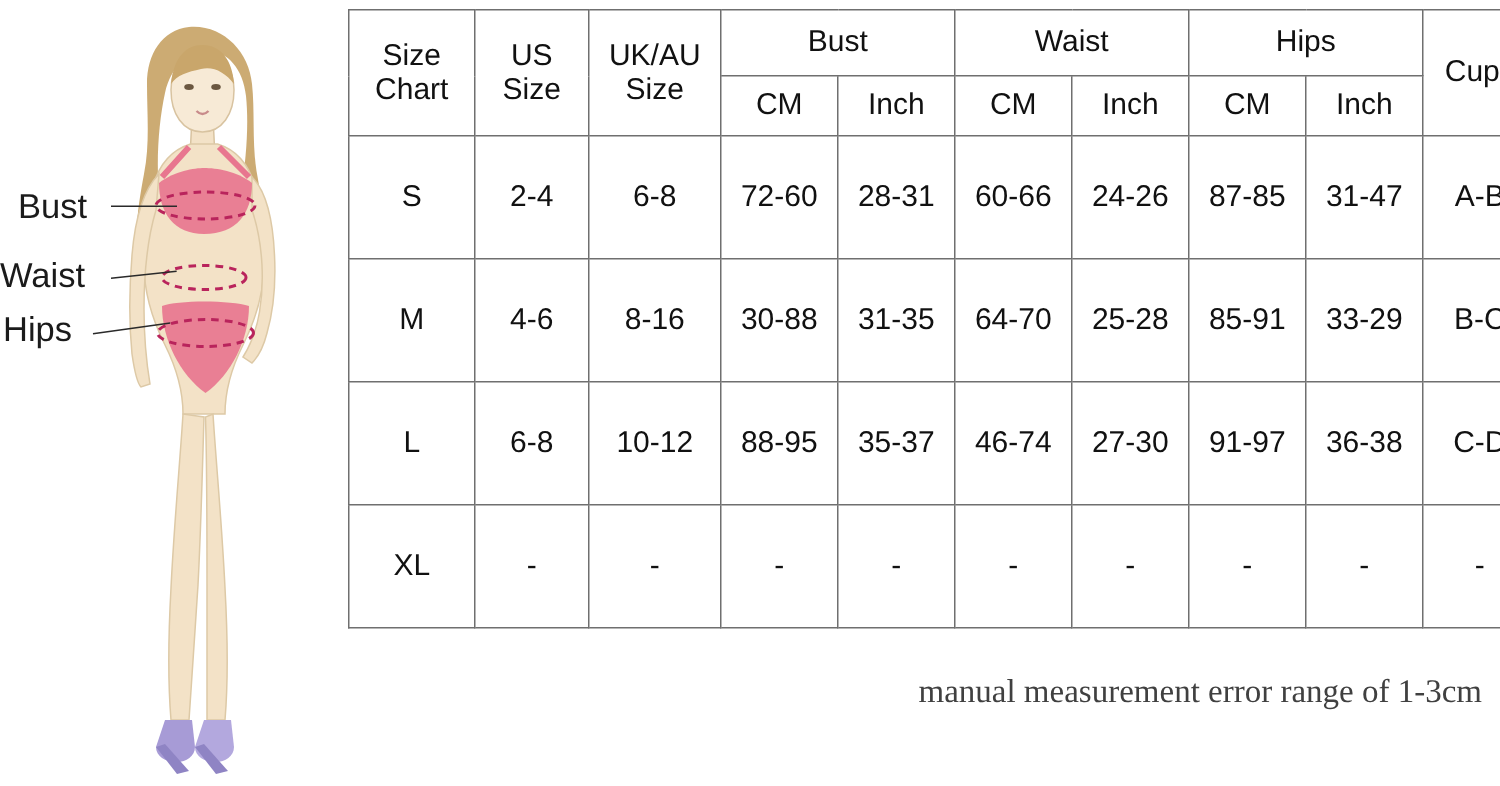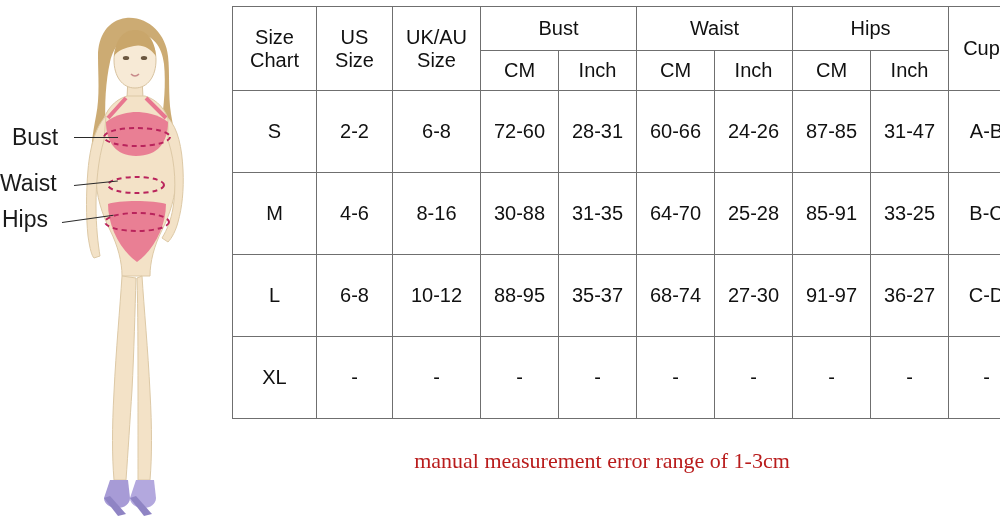"2-2" td { text: 2-2 -> 2-4 }
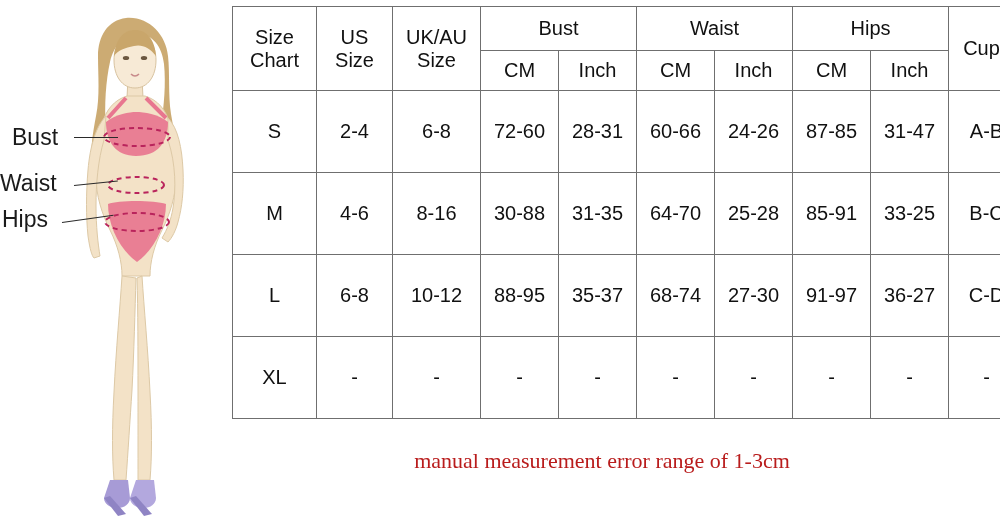"33-25" td { text: 33-25 -> 33-29 }
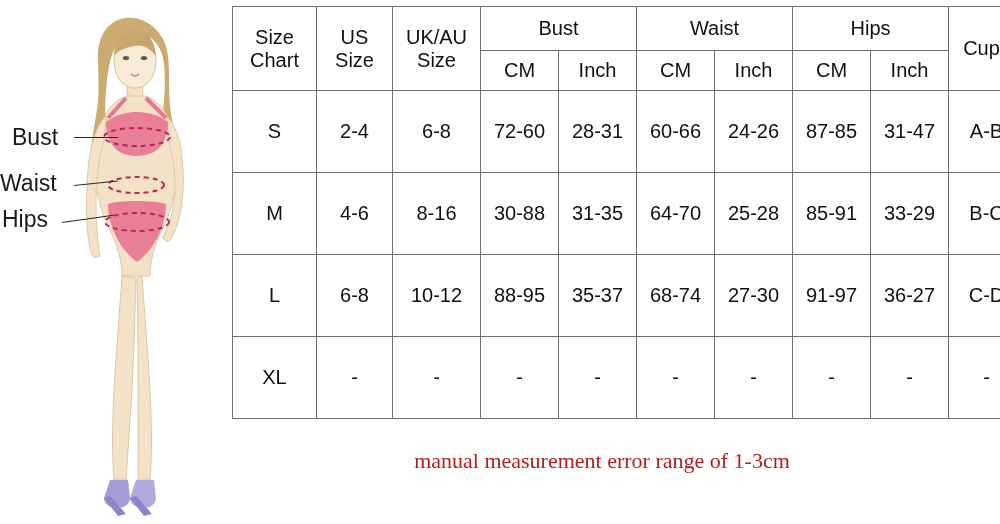"68-74" td { text: 68-74 -> 46-74 }
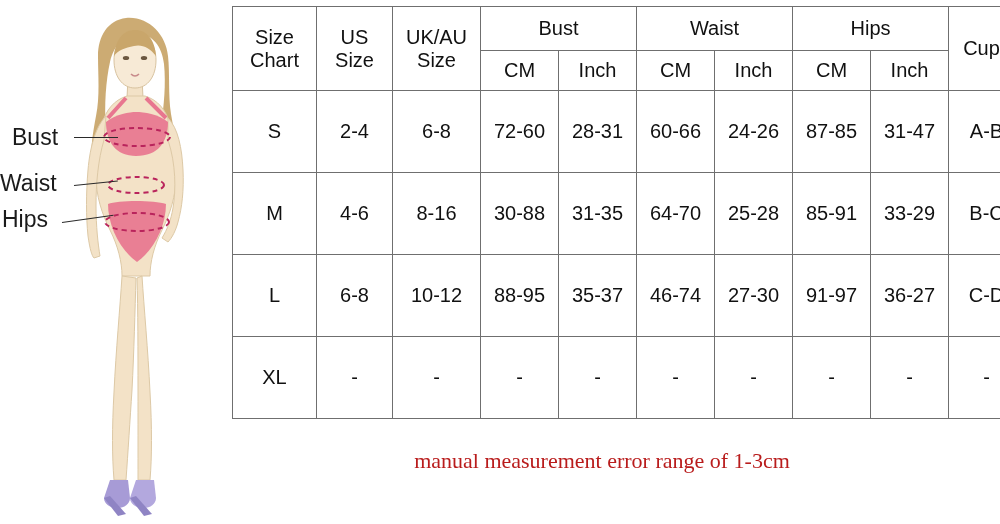"36-27" td { text: 36-27 -> 36-38 }
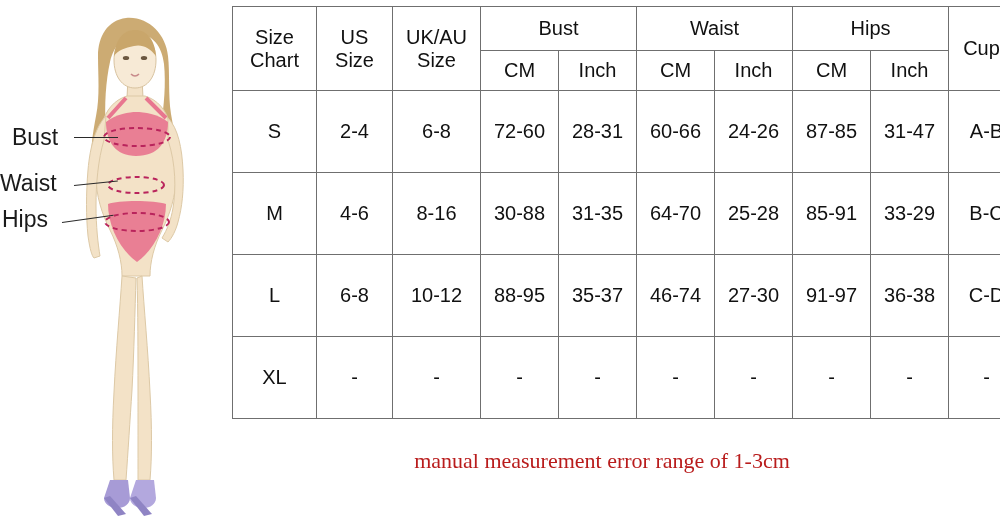"manual measurement error range of" .note { color: #b91c1c -> #404040; text-align: center -> right }
